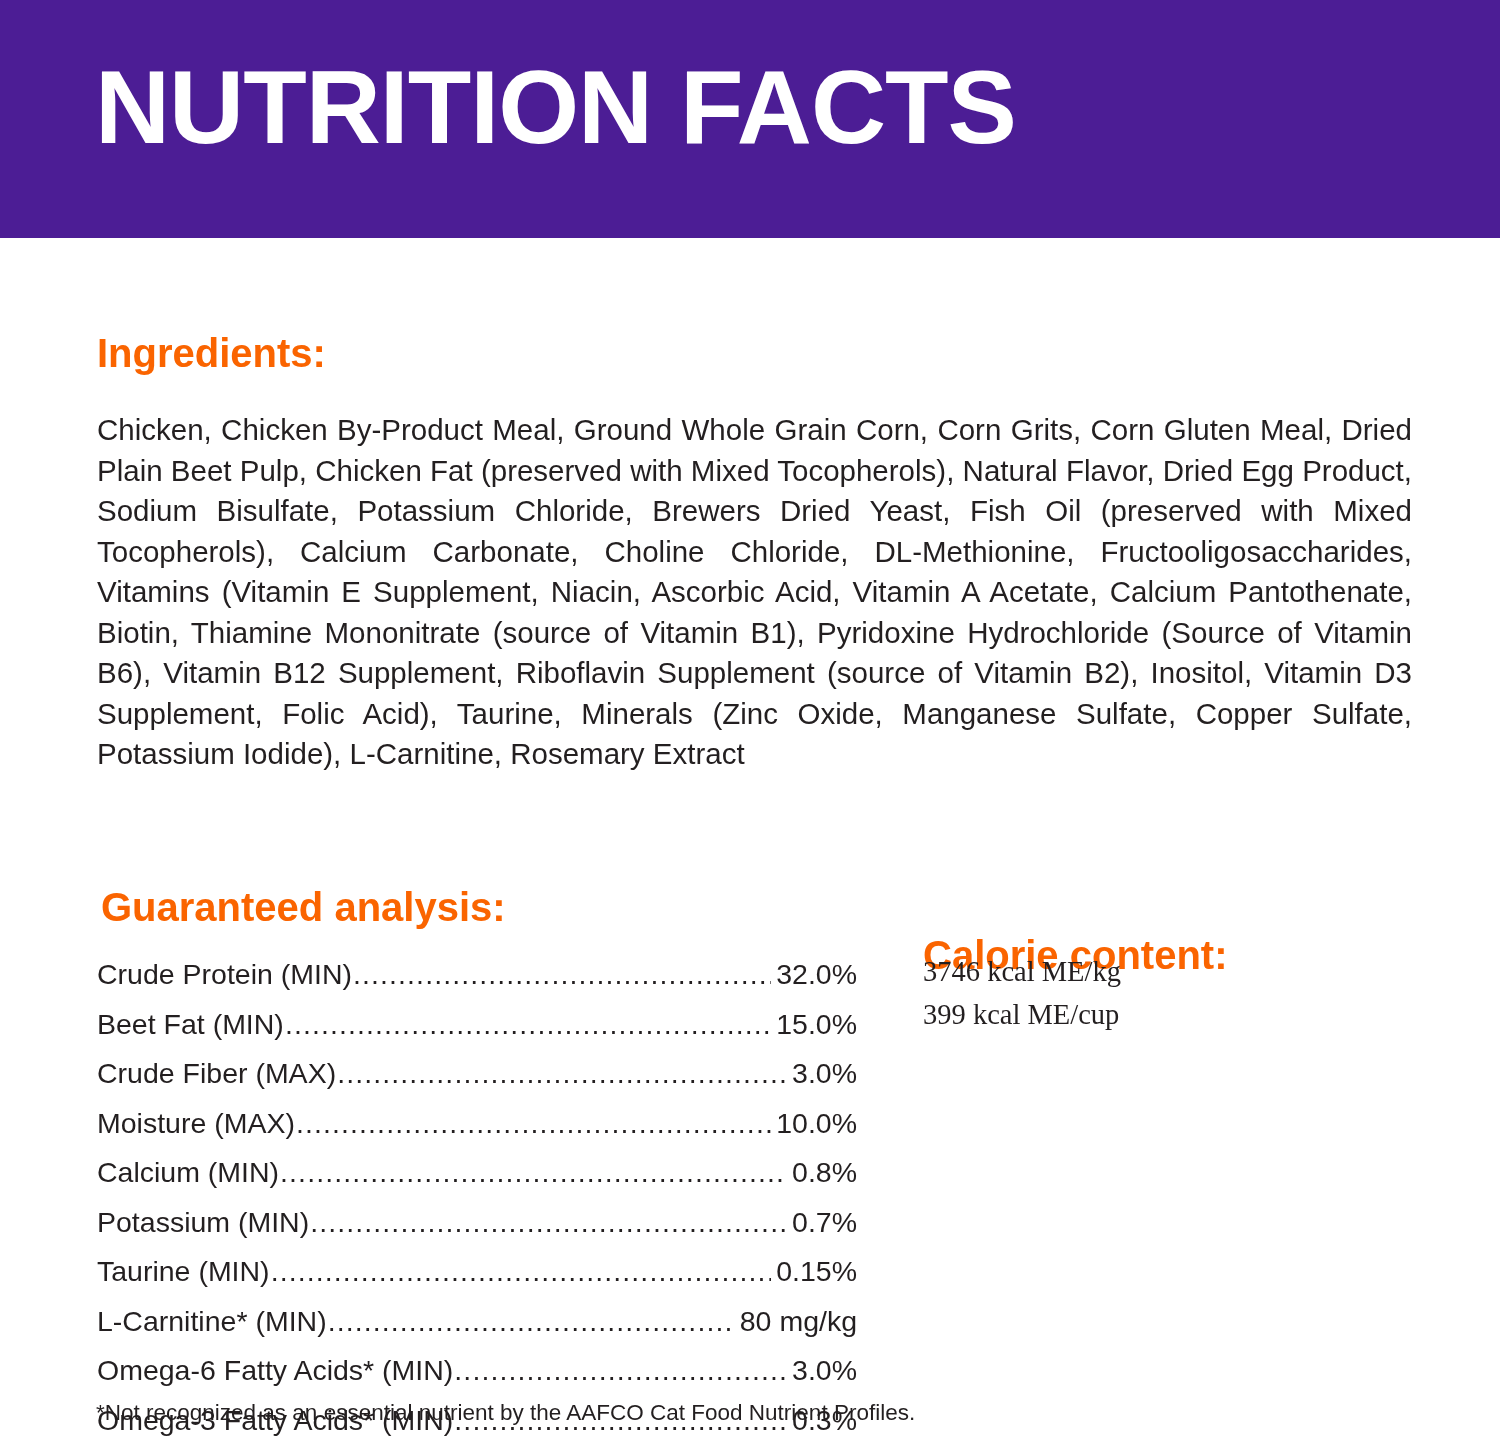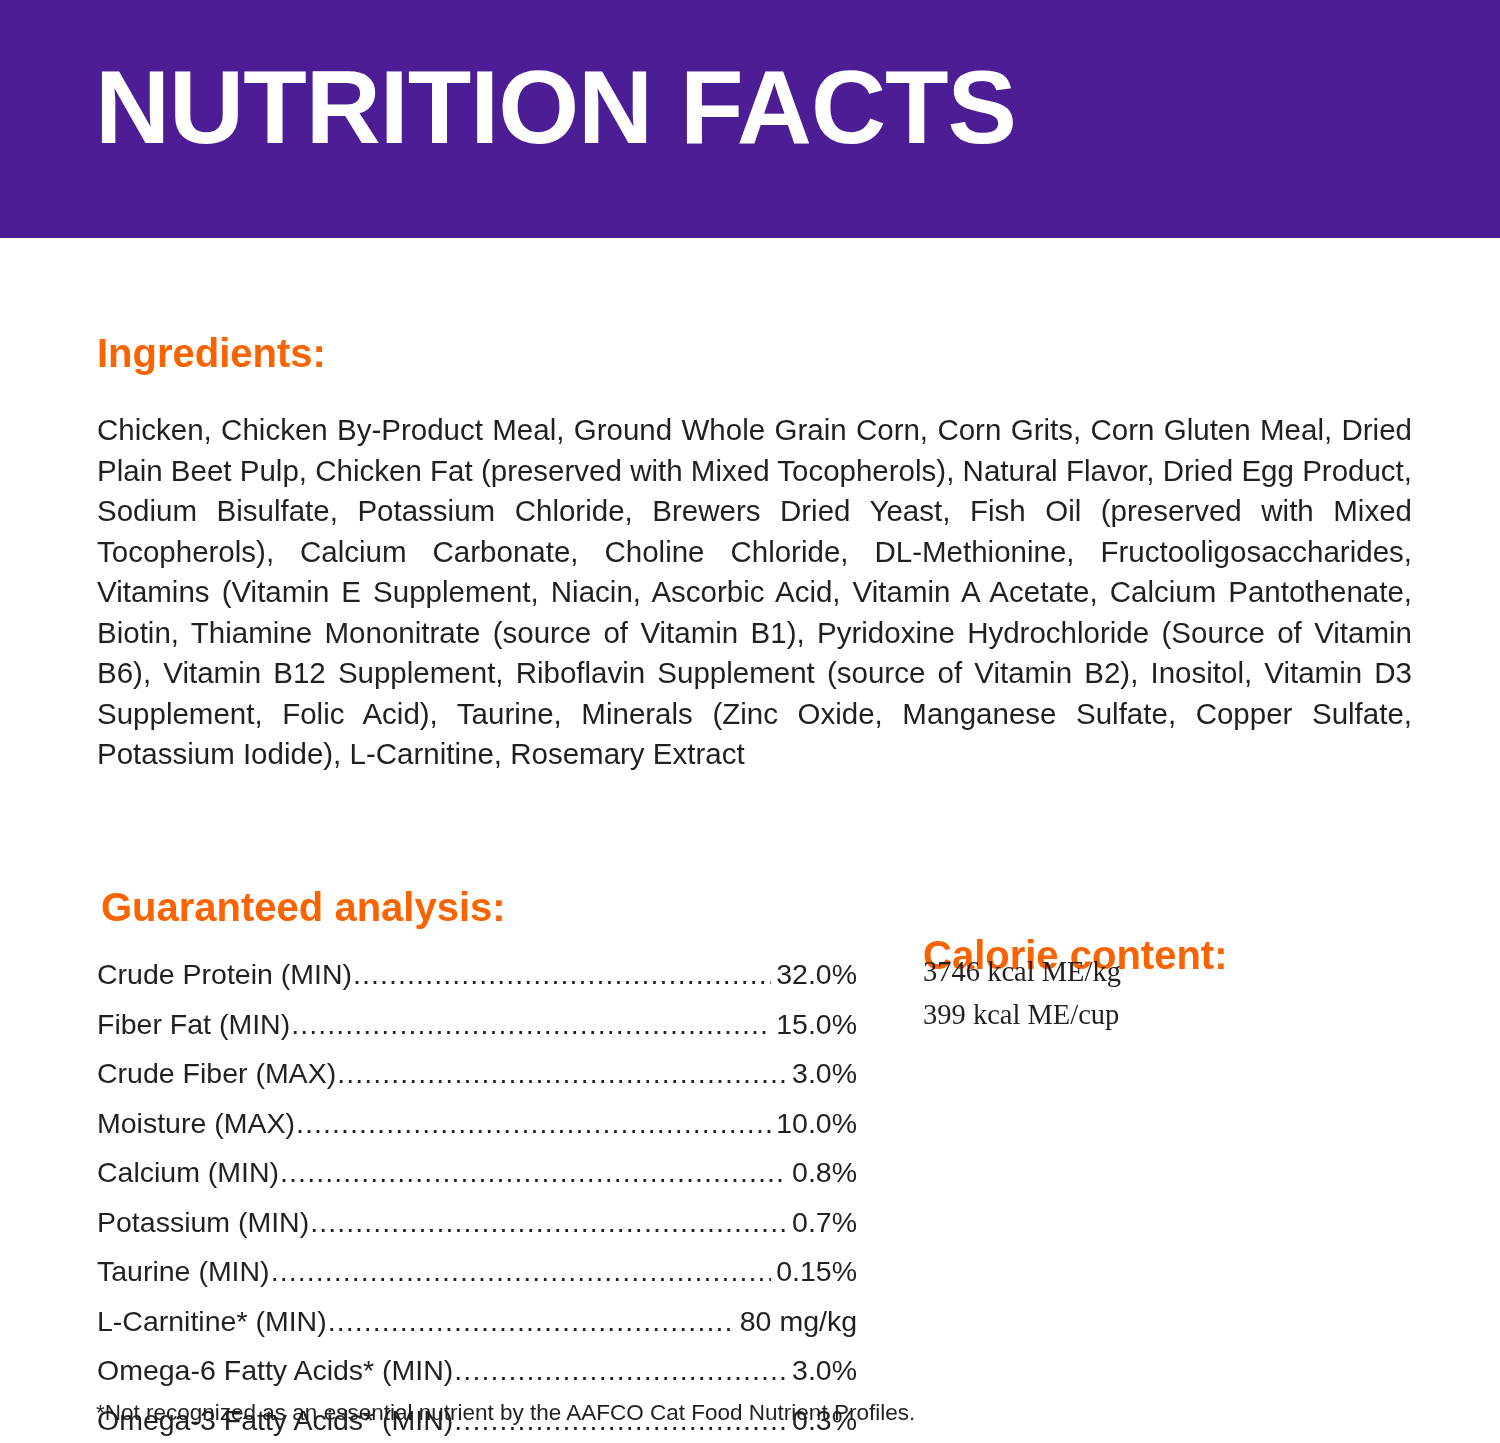"Fiber Fat (MIN)" span.ga-label { text: Fiber -> Beet }
